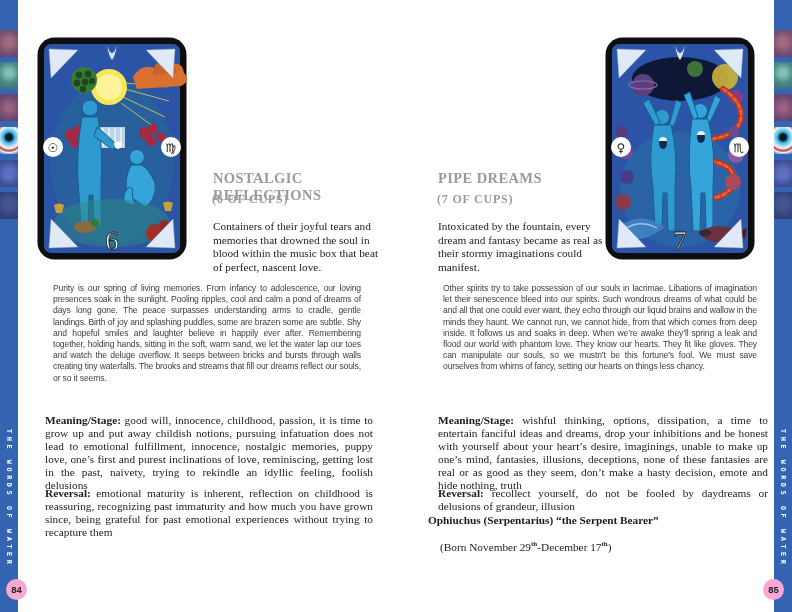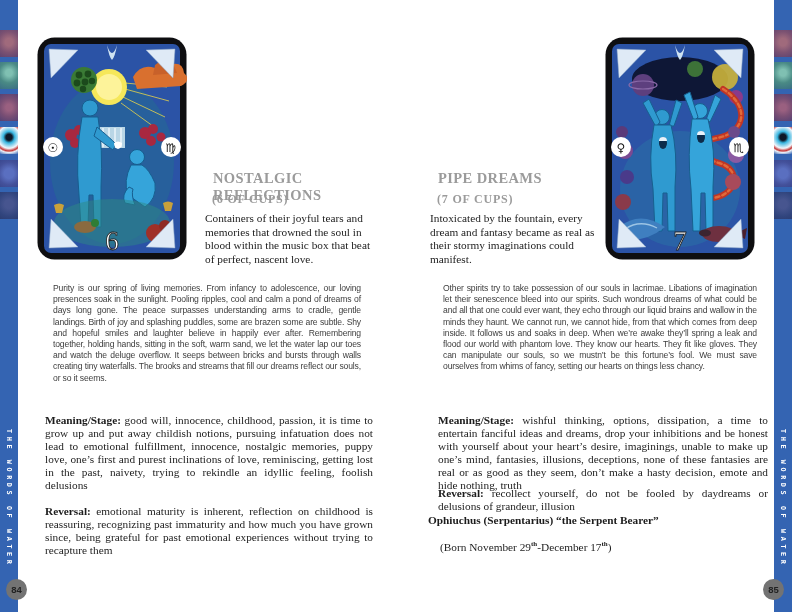"Containers of their joyful tears" .intro { margin: 0 -> 8px }
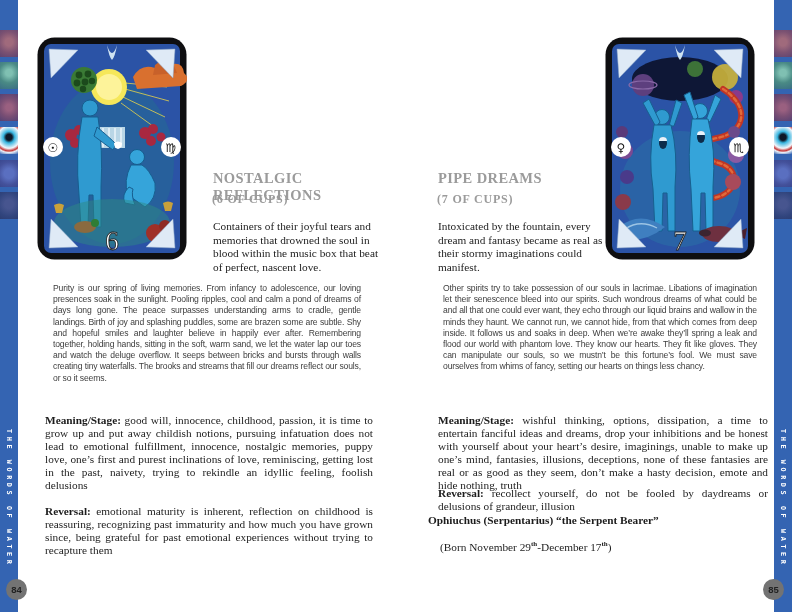"Reversal: emotional maturity is" p.abs { top: 495px -> 477px }
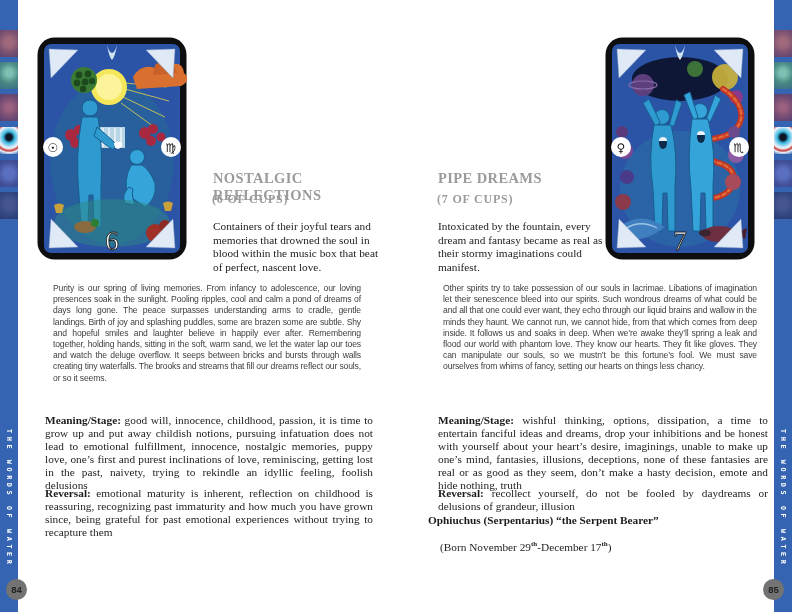"84" .pagenum { background: #737373 -> #f9a8d4 }
